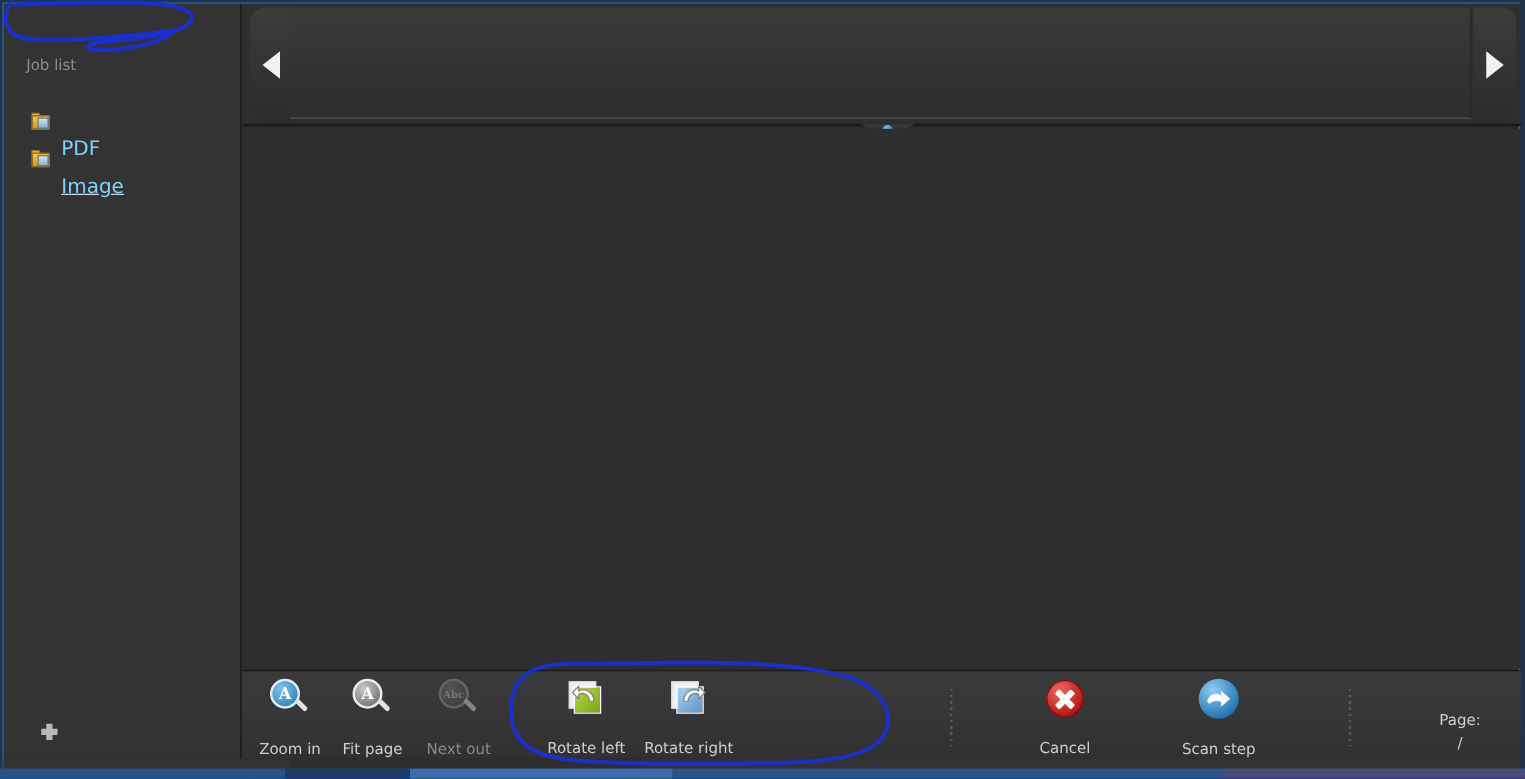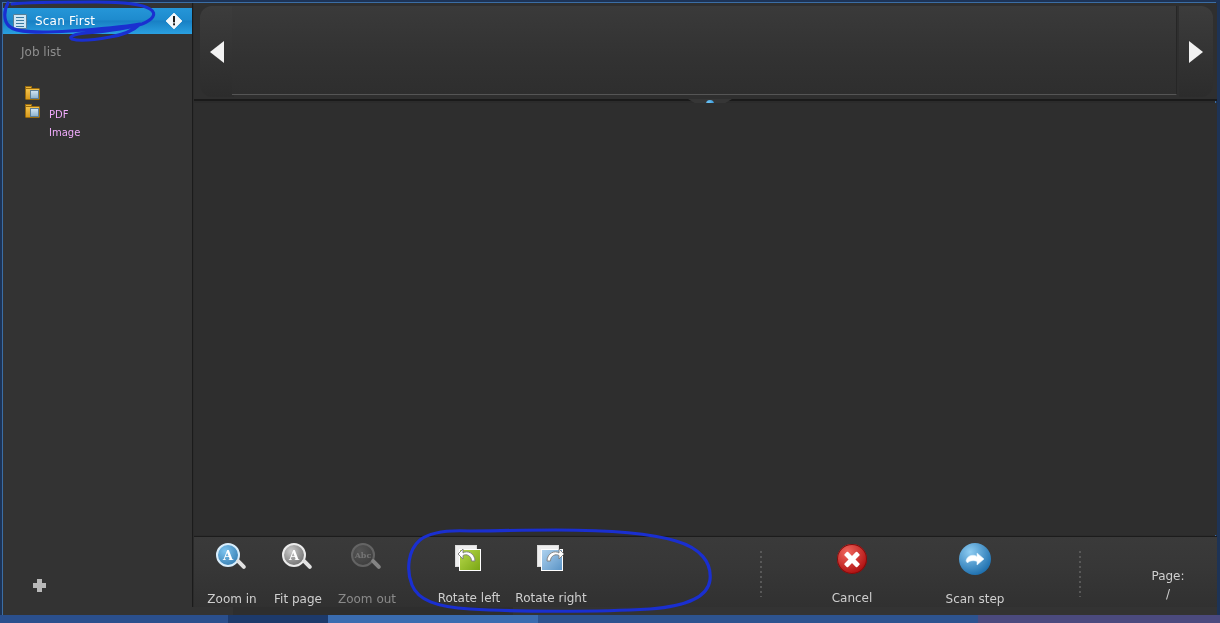"Scan First" div.scan-first { html: <div> <span></span> <span>Scan First</span> <span> <svg> <polygon></polygon> <rect></rect> <rect></rect> <rect></rect> </svg> </span> </div> -> none }
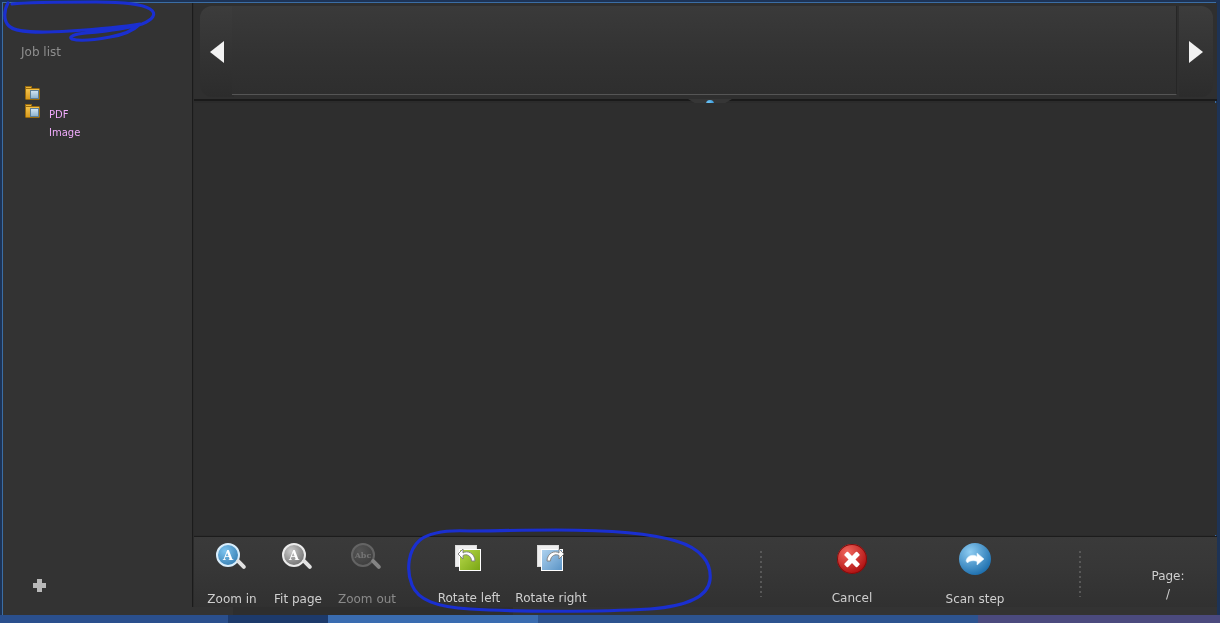"PDF" .job-item .ji-label { color: #f0abfc -> #7dd3fc; font-size: 10px -> 16px }
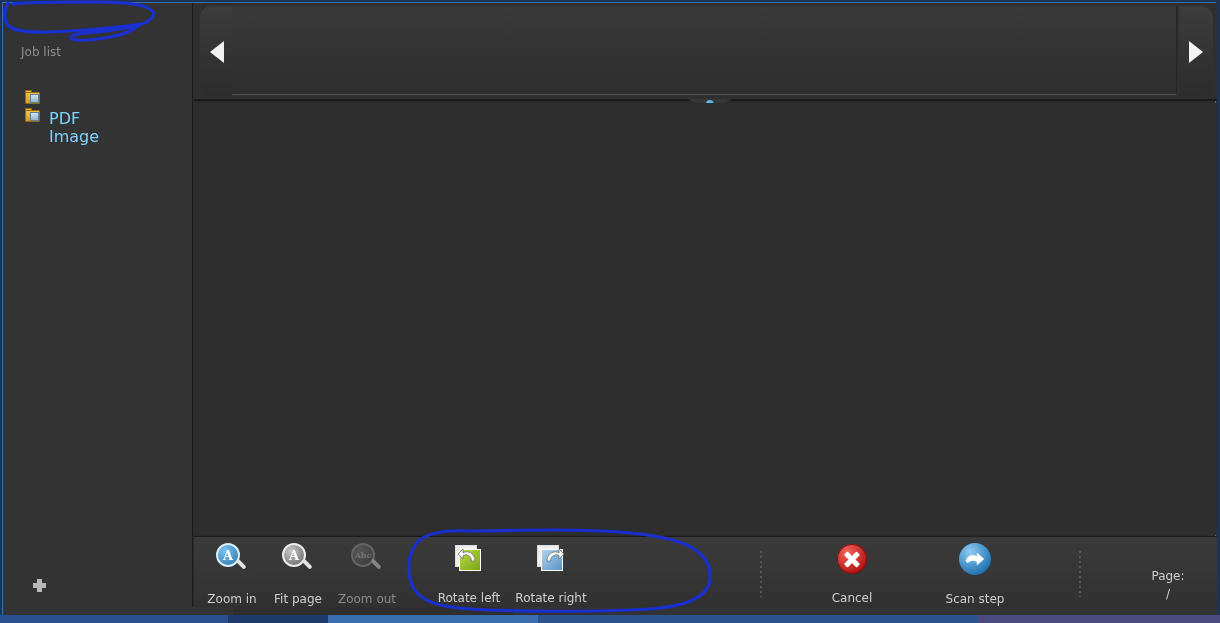"Image" .job-item-1 { text-decoration: none -> underline; top: 80px -> 92px }
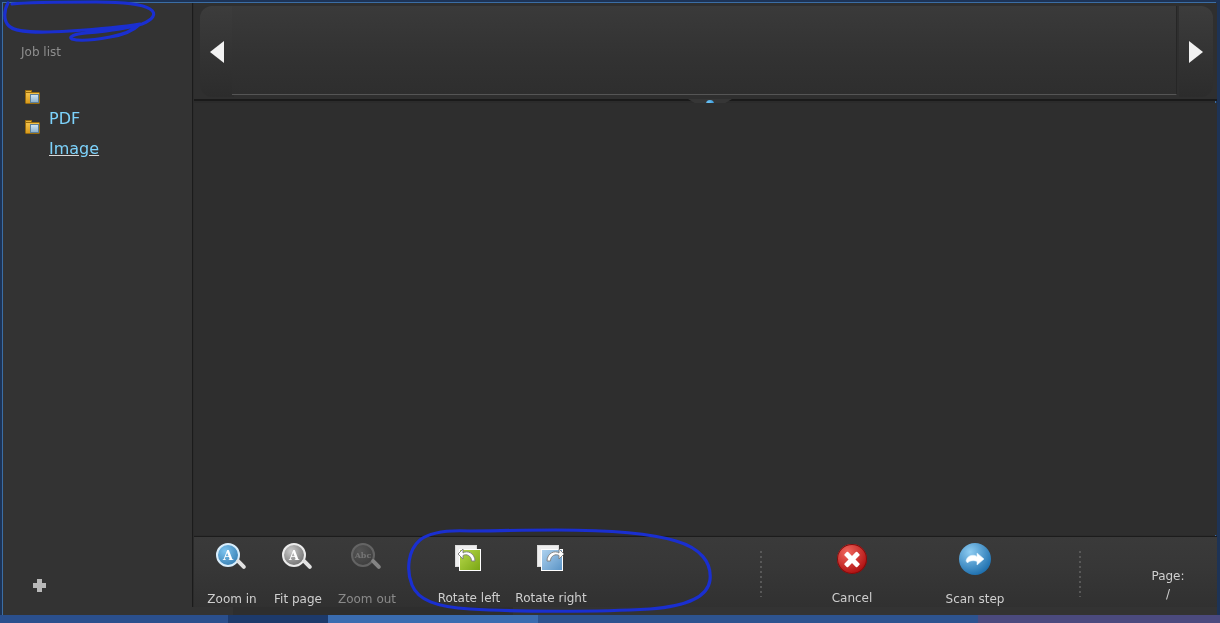"Zoom out" span.tb-label { text: Zoom -> Next }
